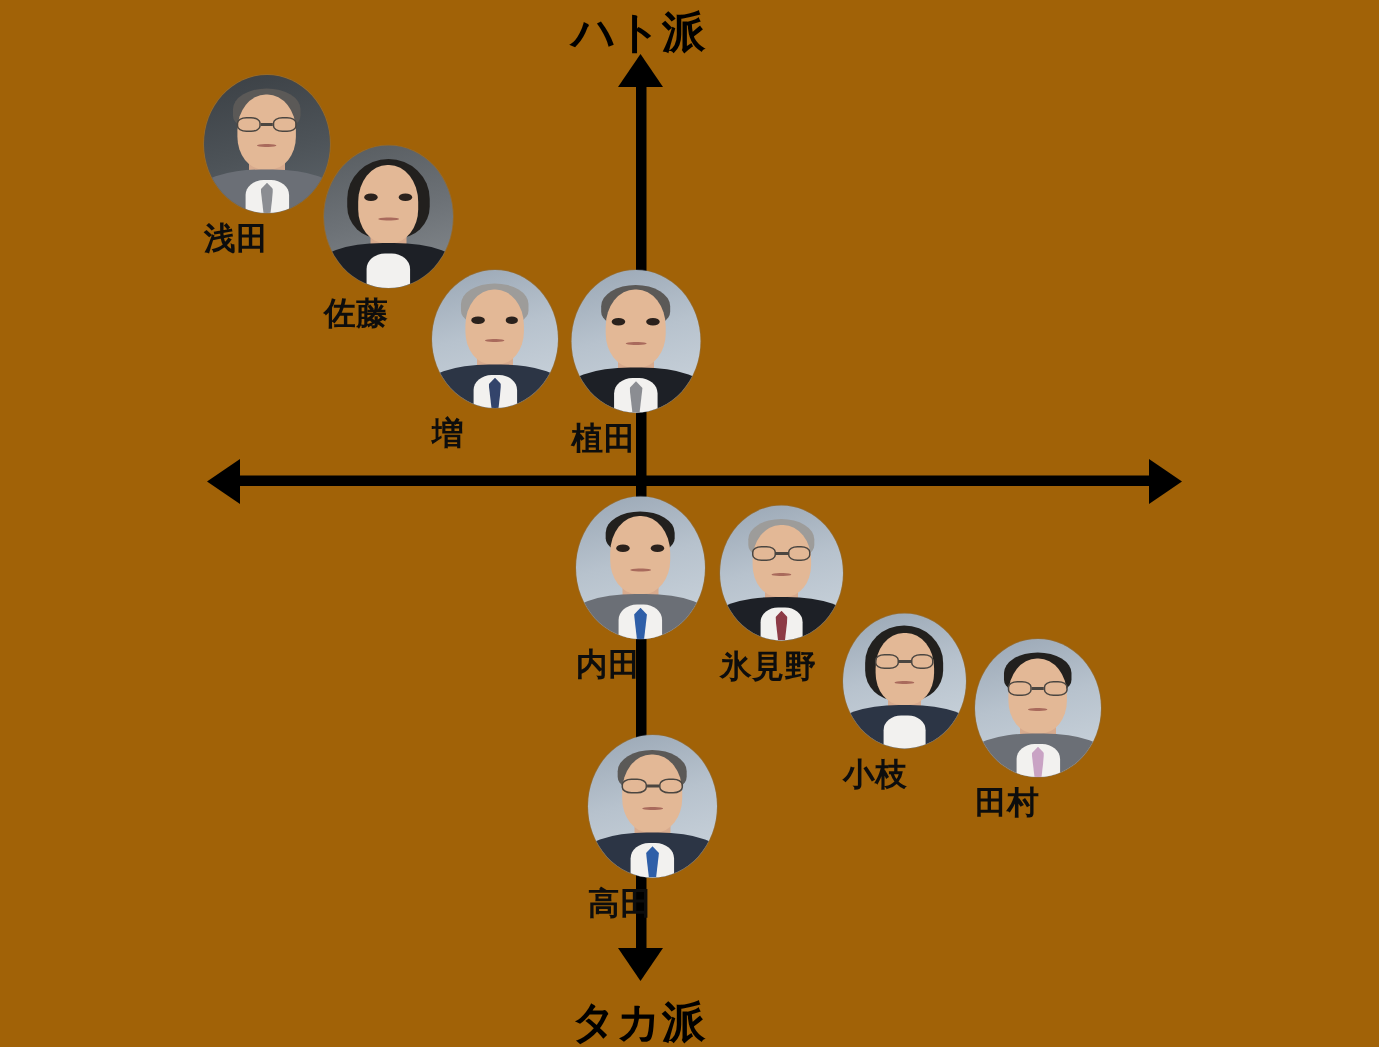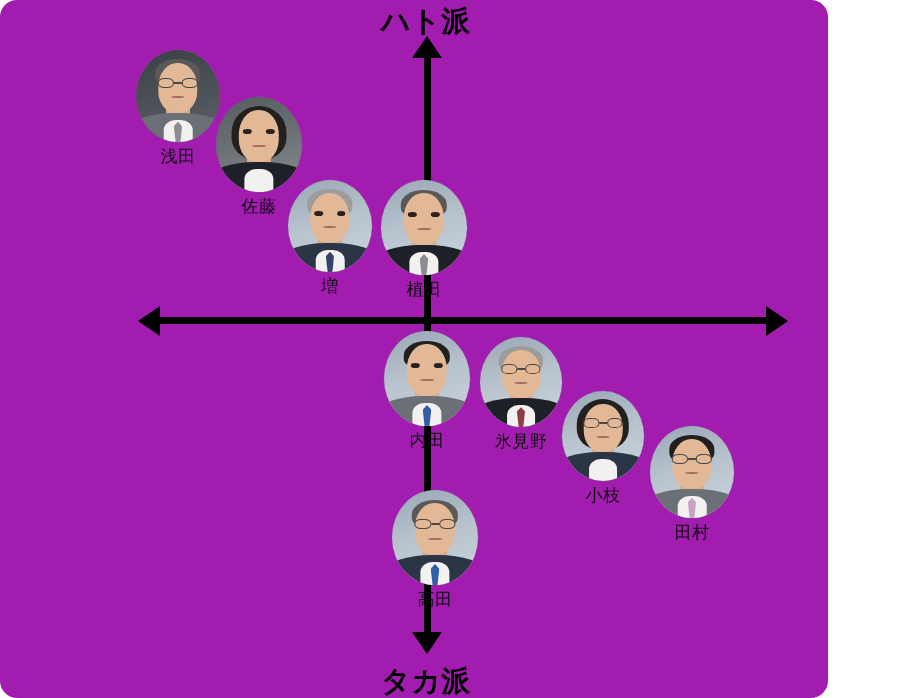"ハト派" #stage { background: #a21caf -> #a16207; border-radius: 17px -> none; width: 828px -> 919px }
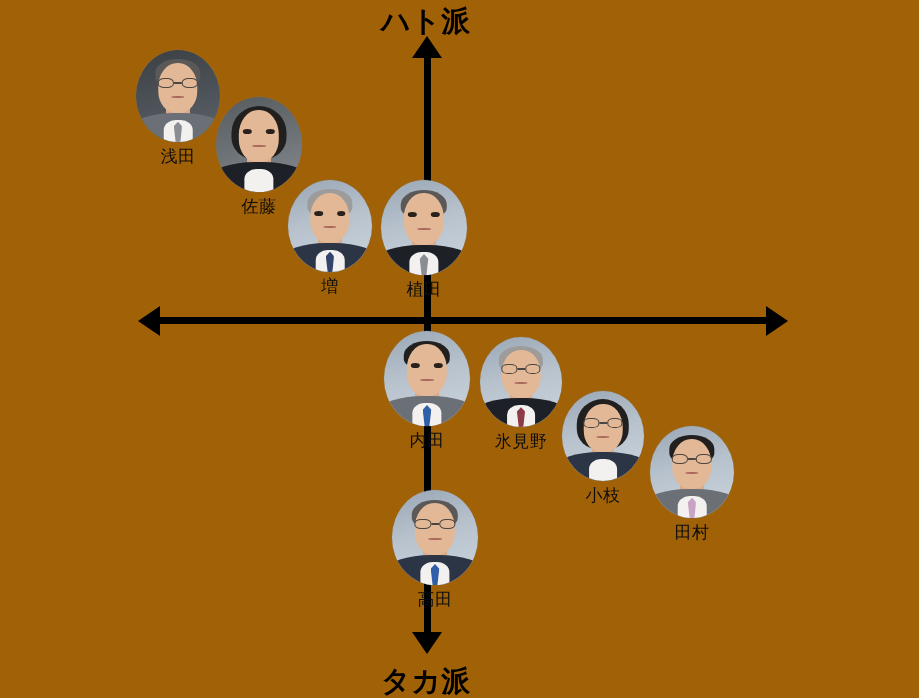"浅田" .person-name { font-size: 17px -> 21px; font-weight: 400 -> 700; text-align: center -> left }
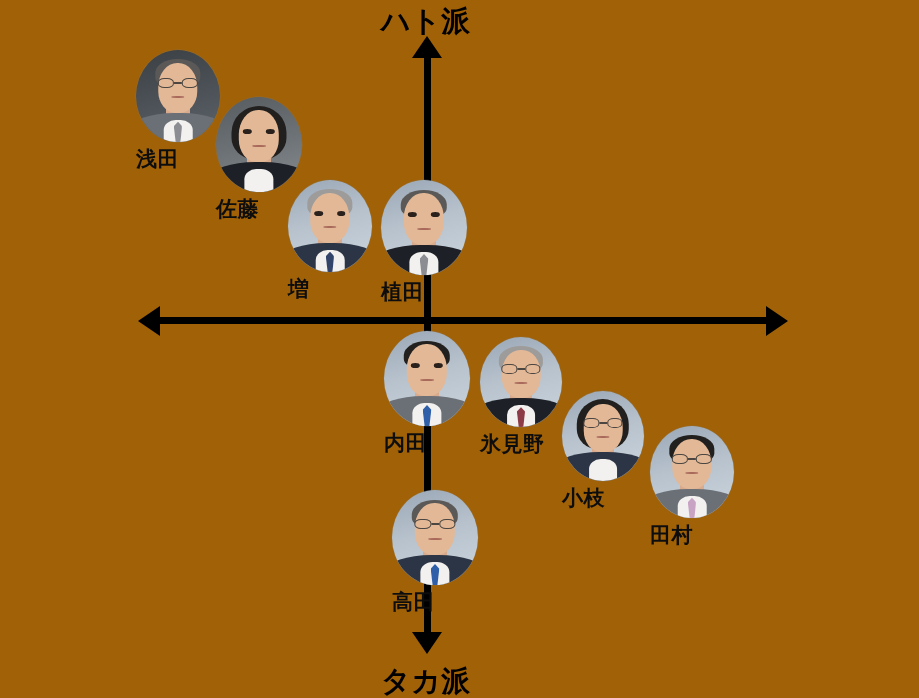"小枝" div.person { top: 391px -> 409px }
